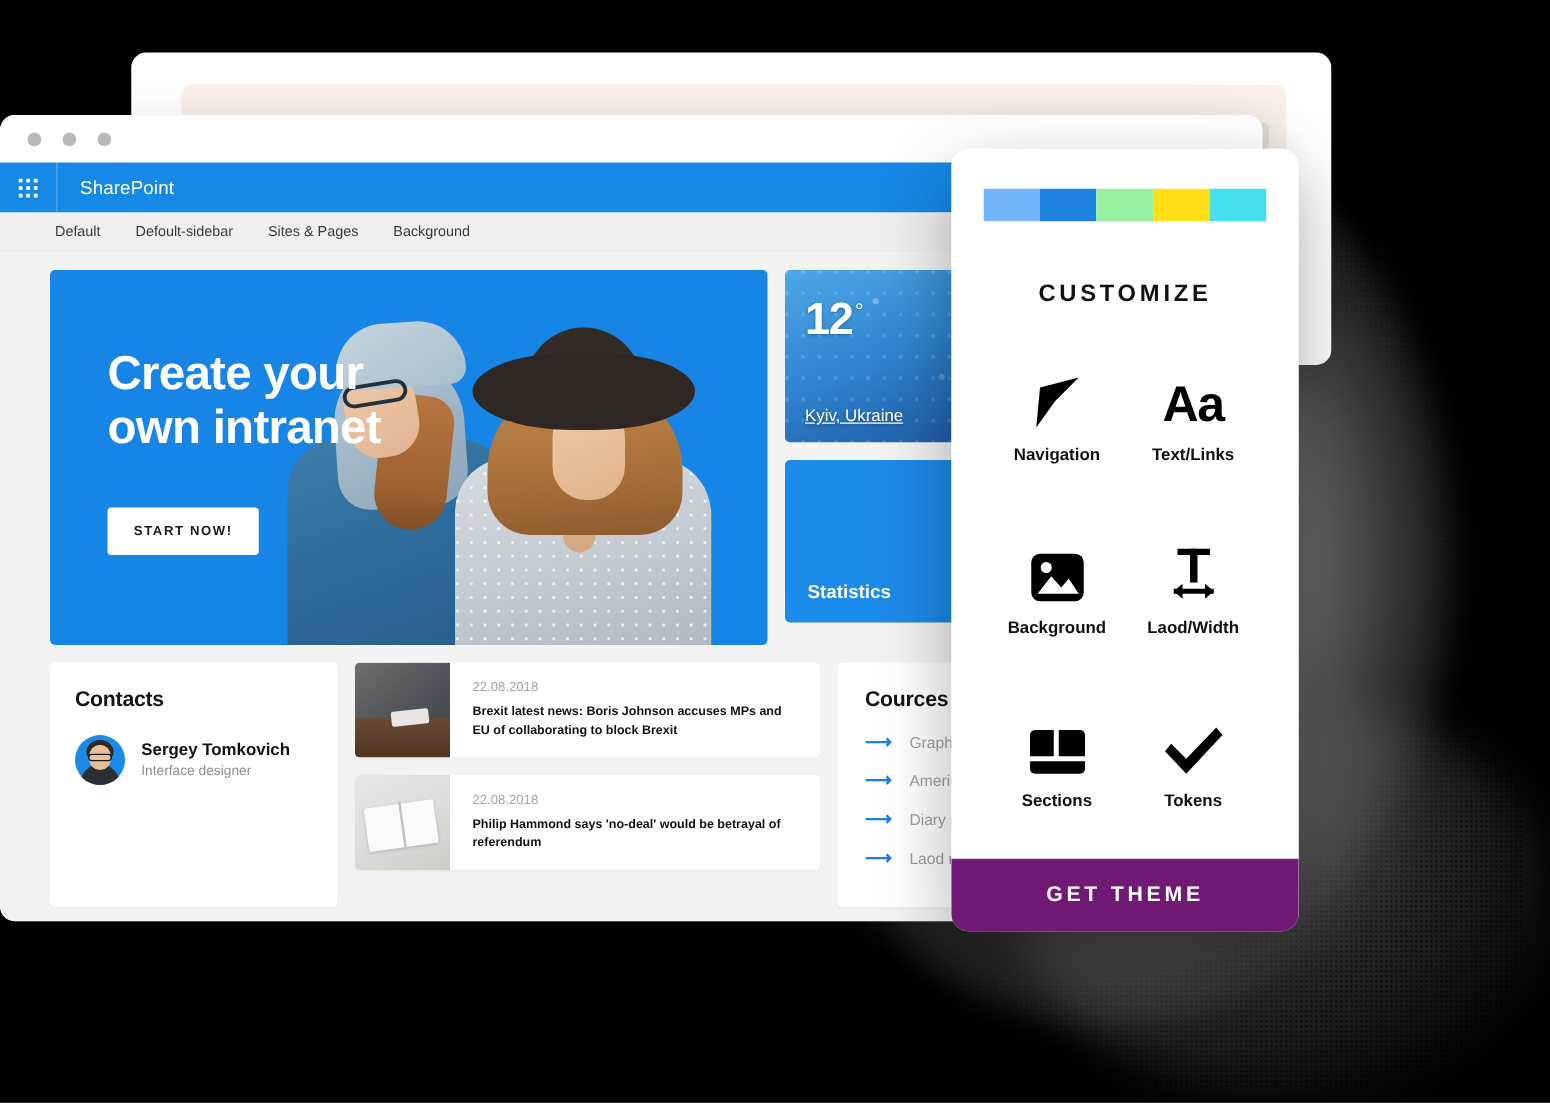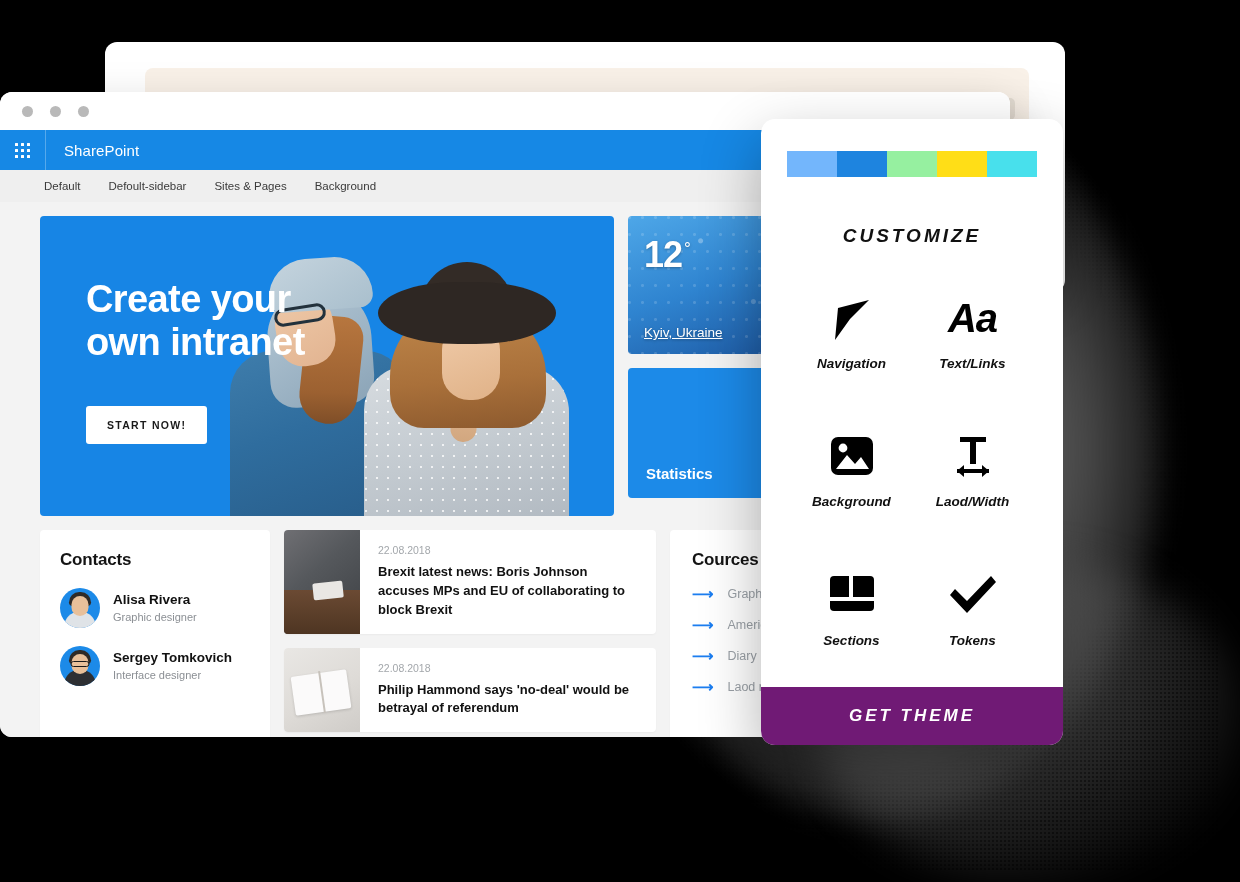"CUSTOMIZE" .panel { font-style: italic -> none; width: 302px -> 278px }
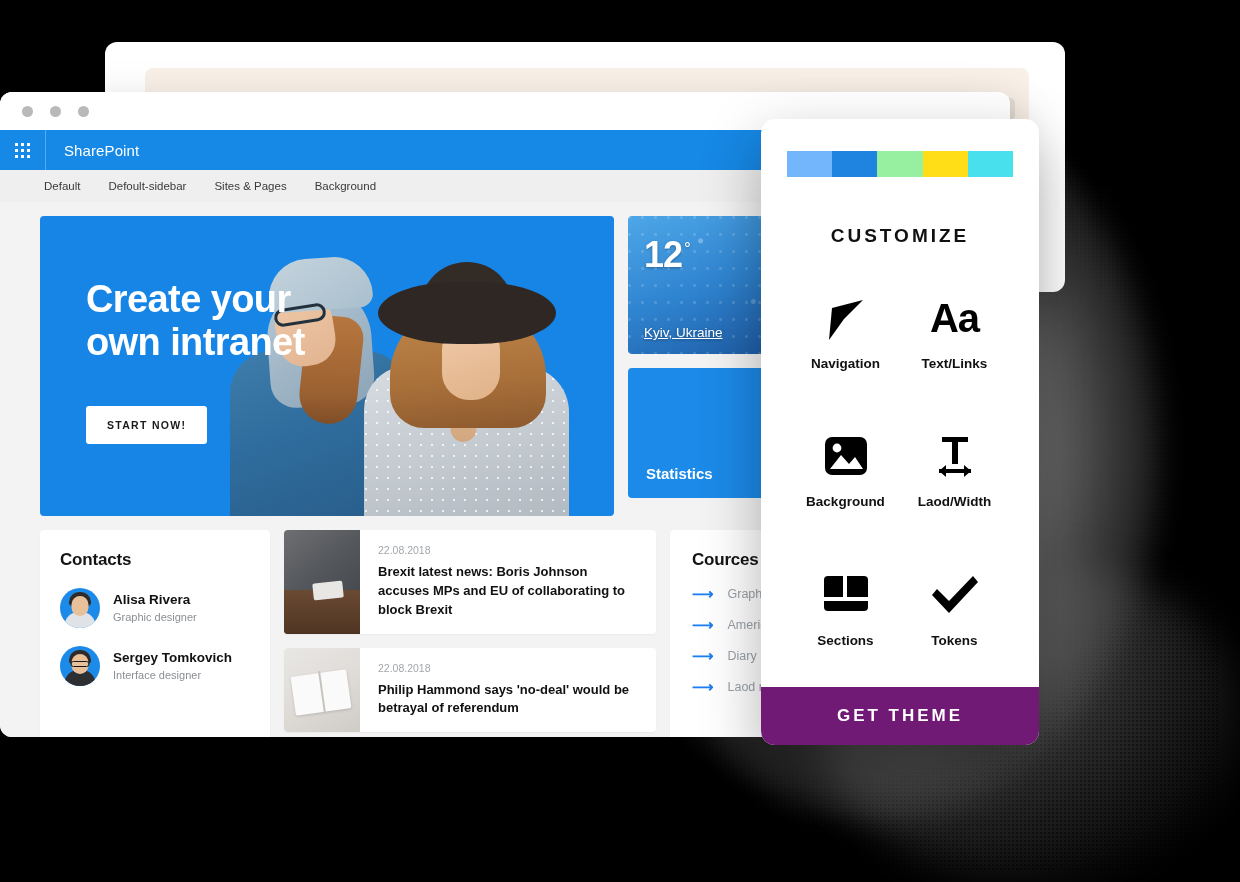"Aa" .icon-art { align-items: flex-start -> flex-end }
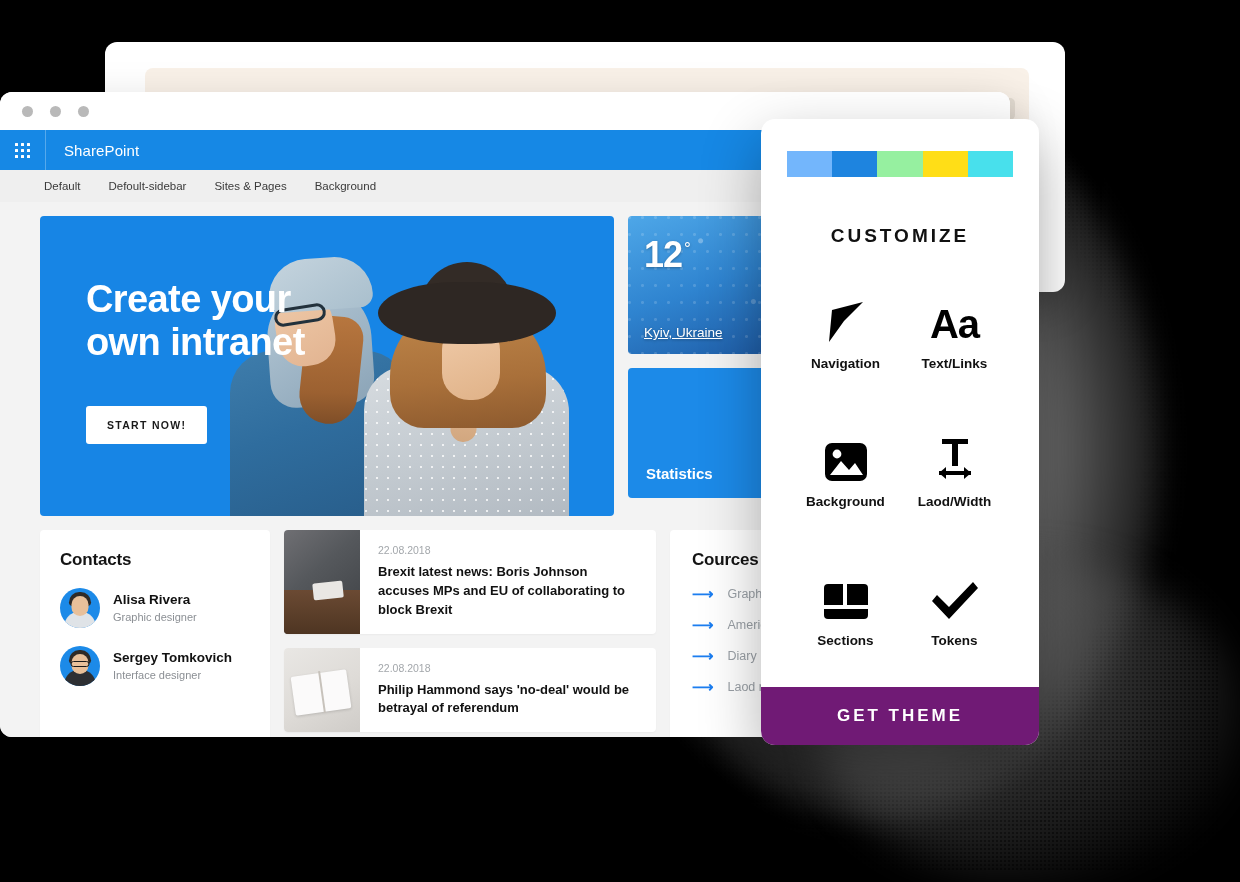"Brexit latest news: Boris Johnson" .news-title { font-size: 13px -> 10px }
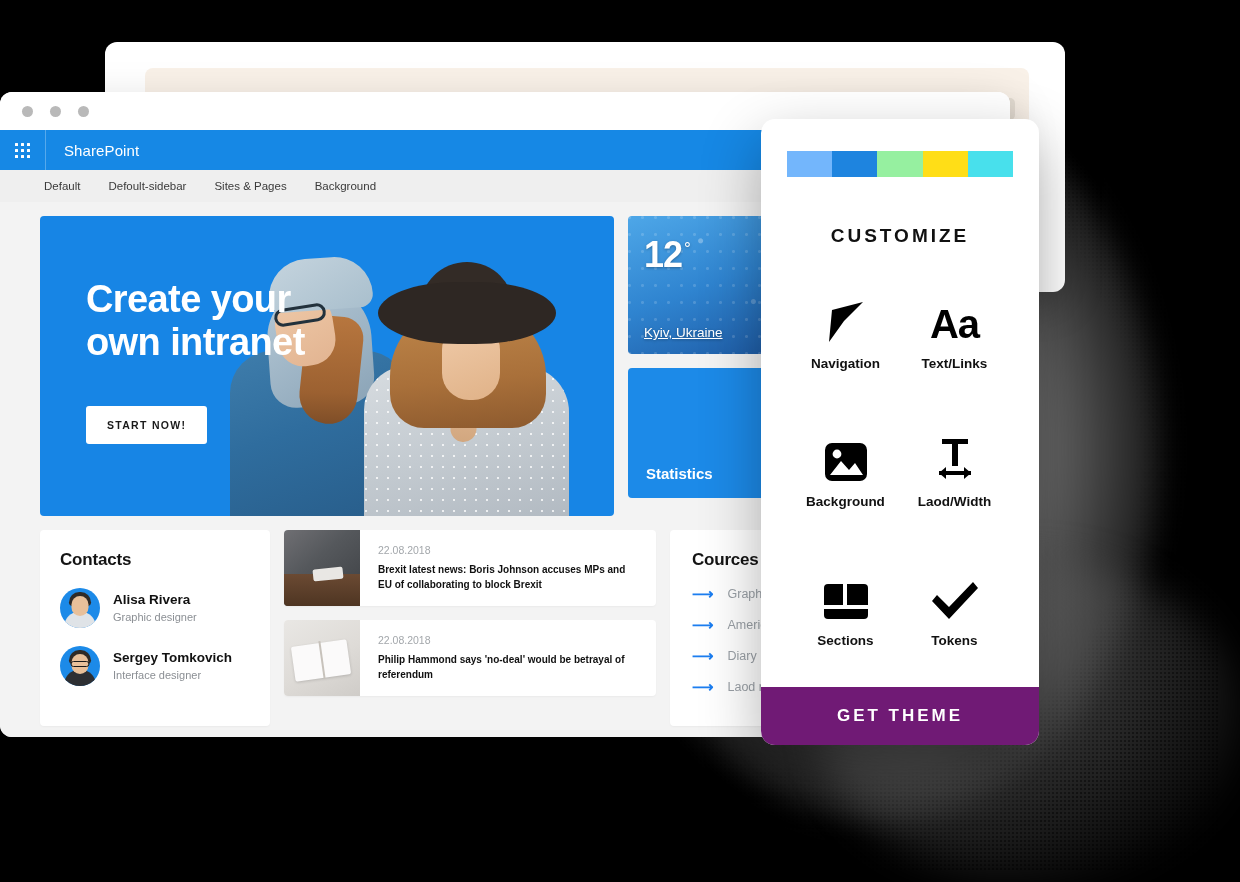"Alisa Rivera" div.contact { html: <div> <div> <div></div> <div></div> <div></div> </div> <div> <div>Alisa Rivera</div> <div>Graphic designer</div> </div> </div> -> none }
